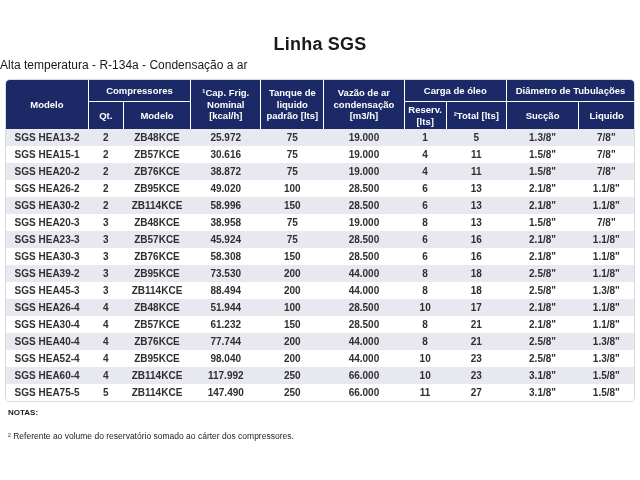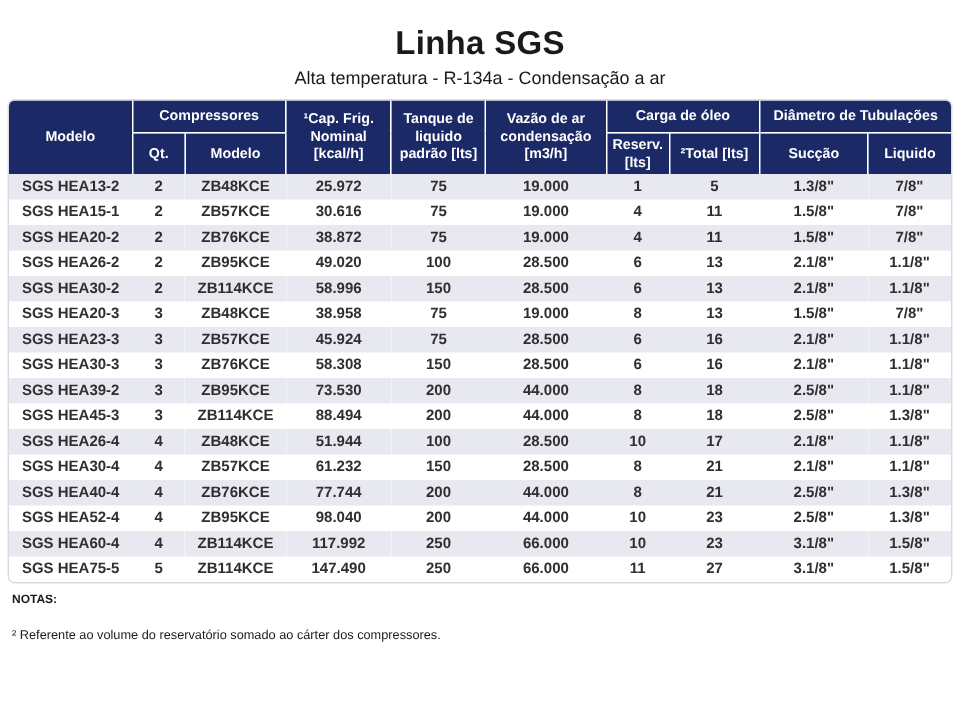"Linha SGS" .title { font-size: 22px -> 18px; margin-top: 16px -> 34px }
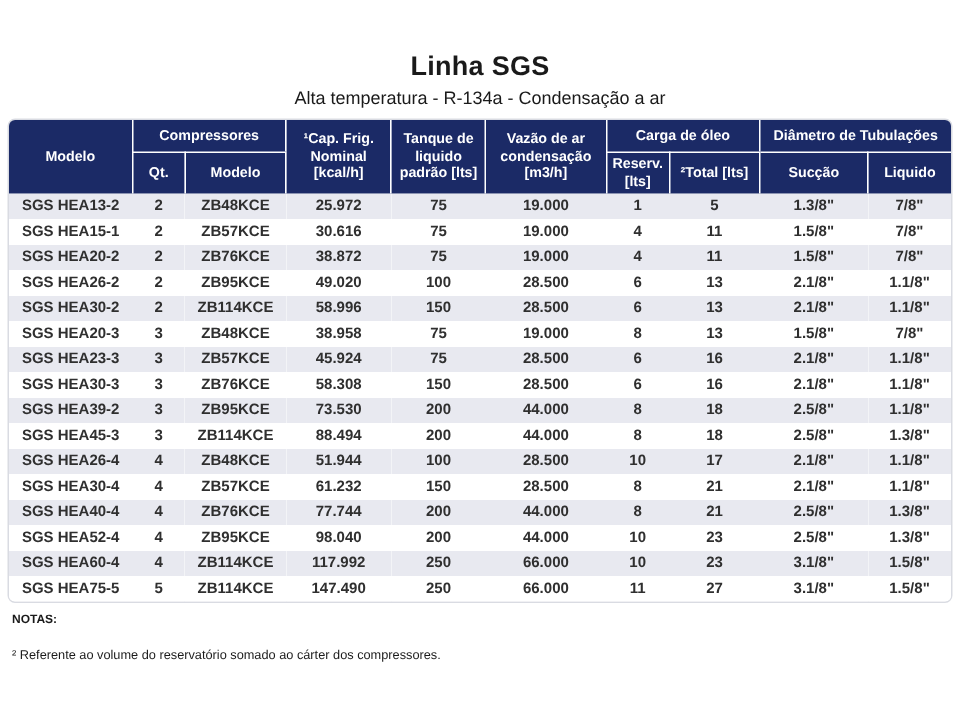"Alta temperatura - R-134a -" .subtitle { text-align: center -> left }
